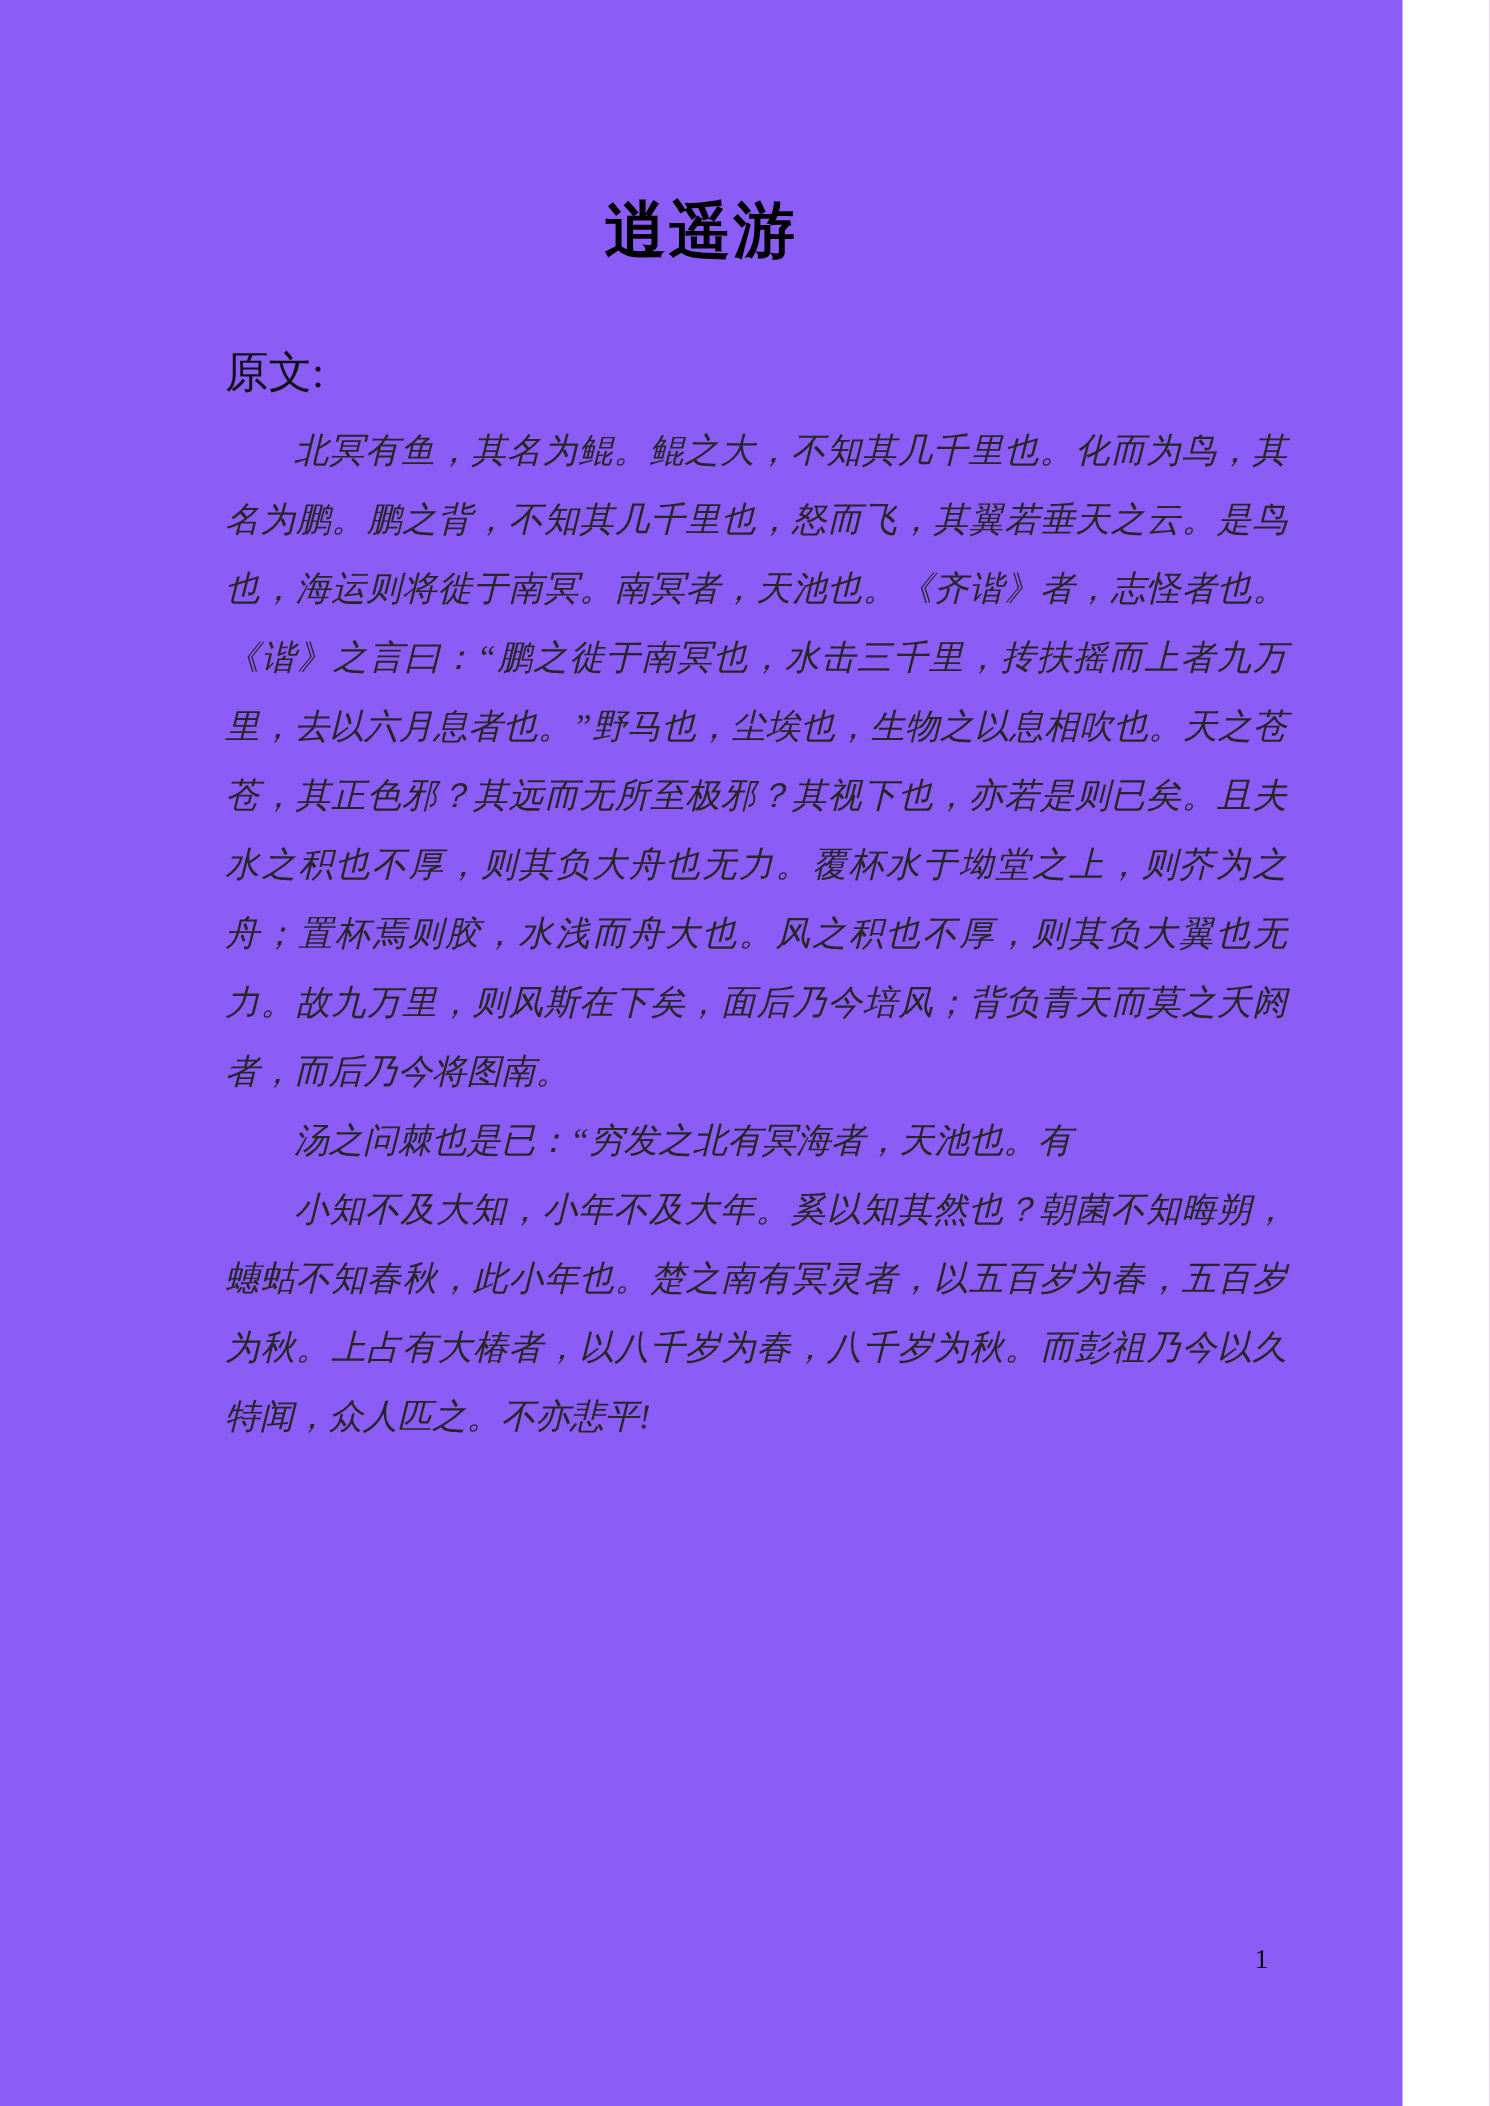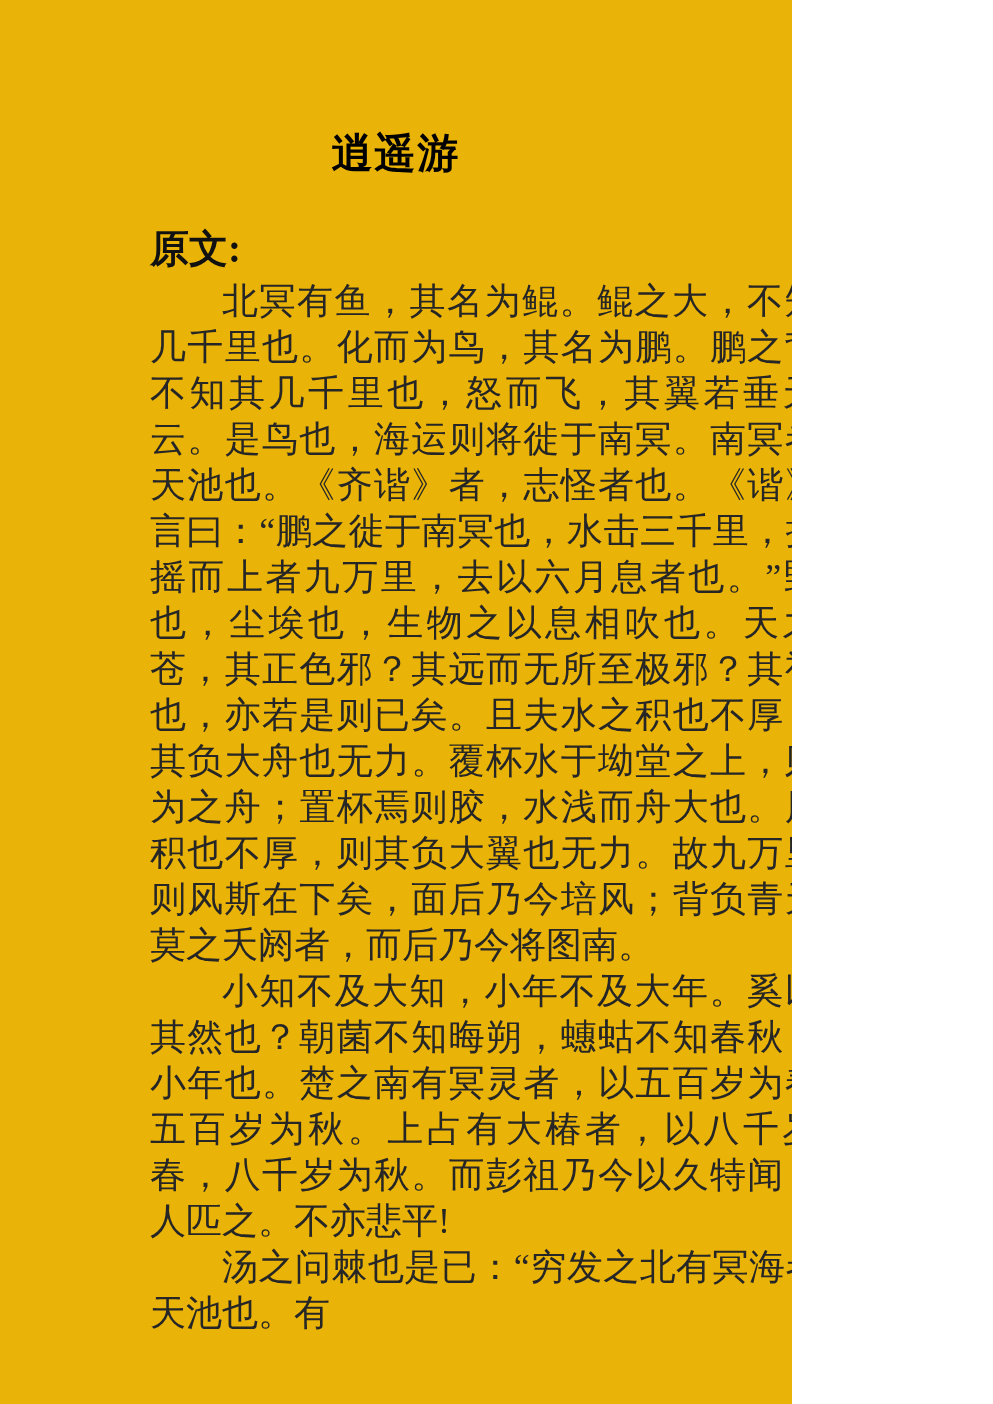"逍遥游" .page { background: #eab308 -> #8b5cf6; width: 792px -> 935px }
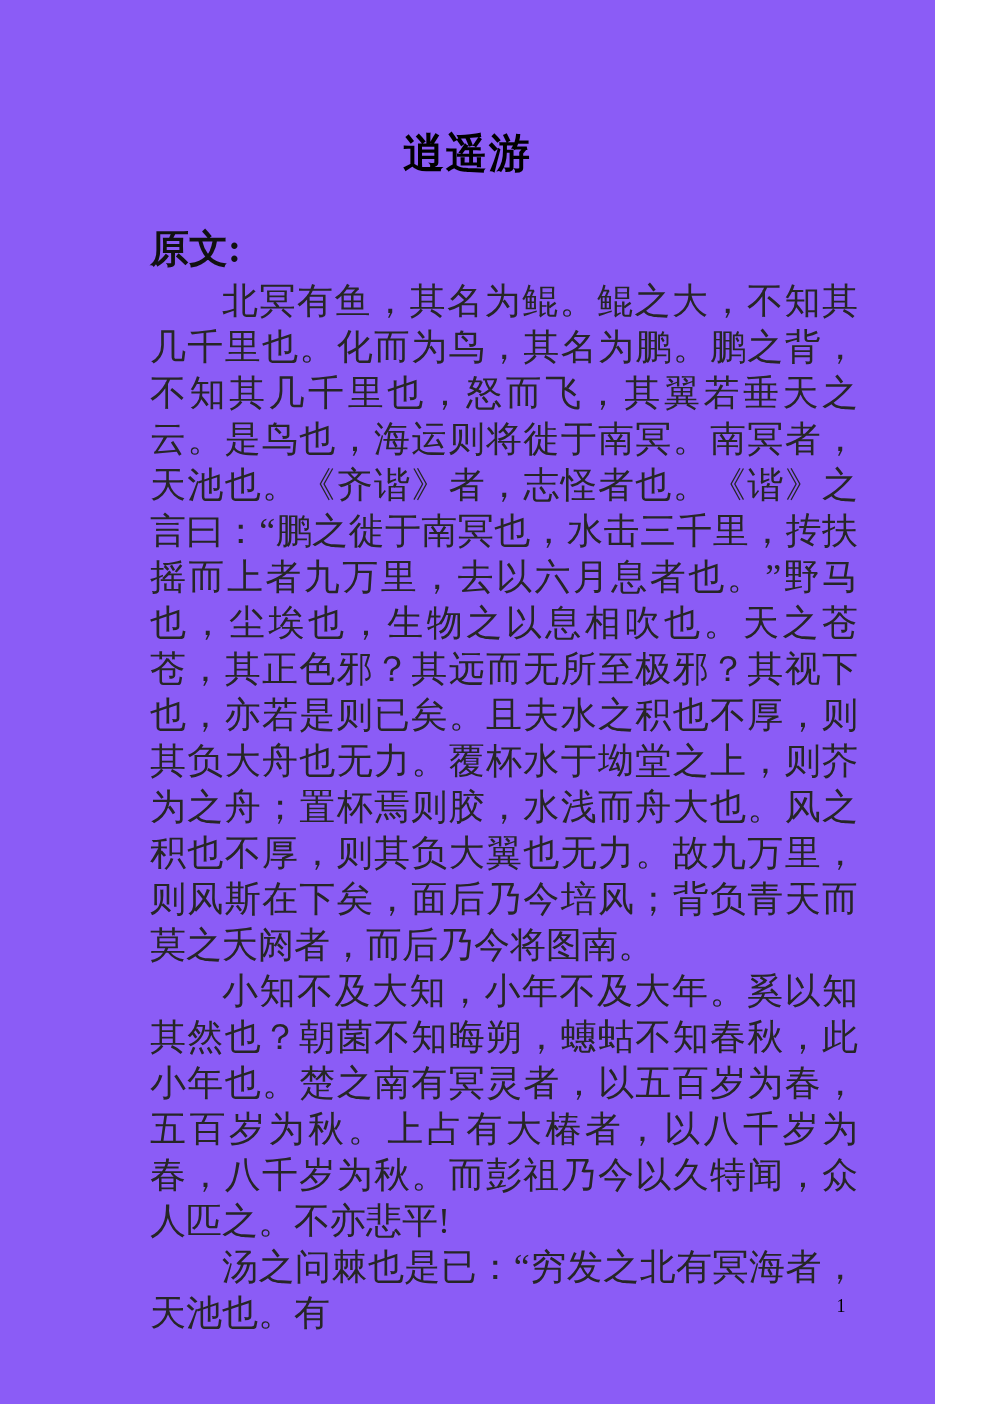"原文:" .section-label { font-size: 39px -> 29px; font-weight: bold -> normal }
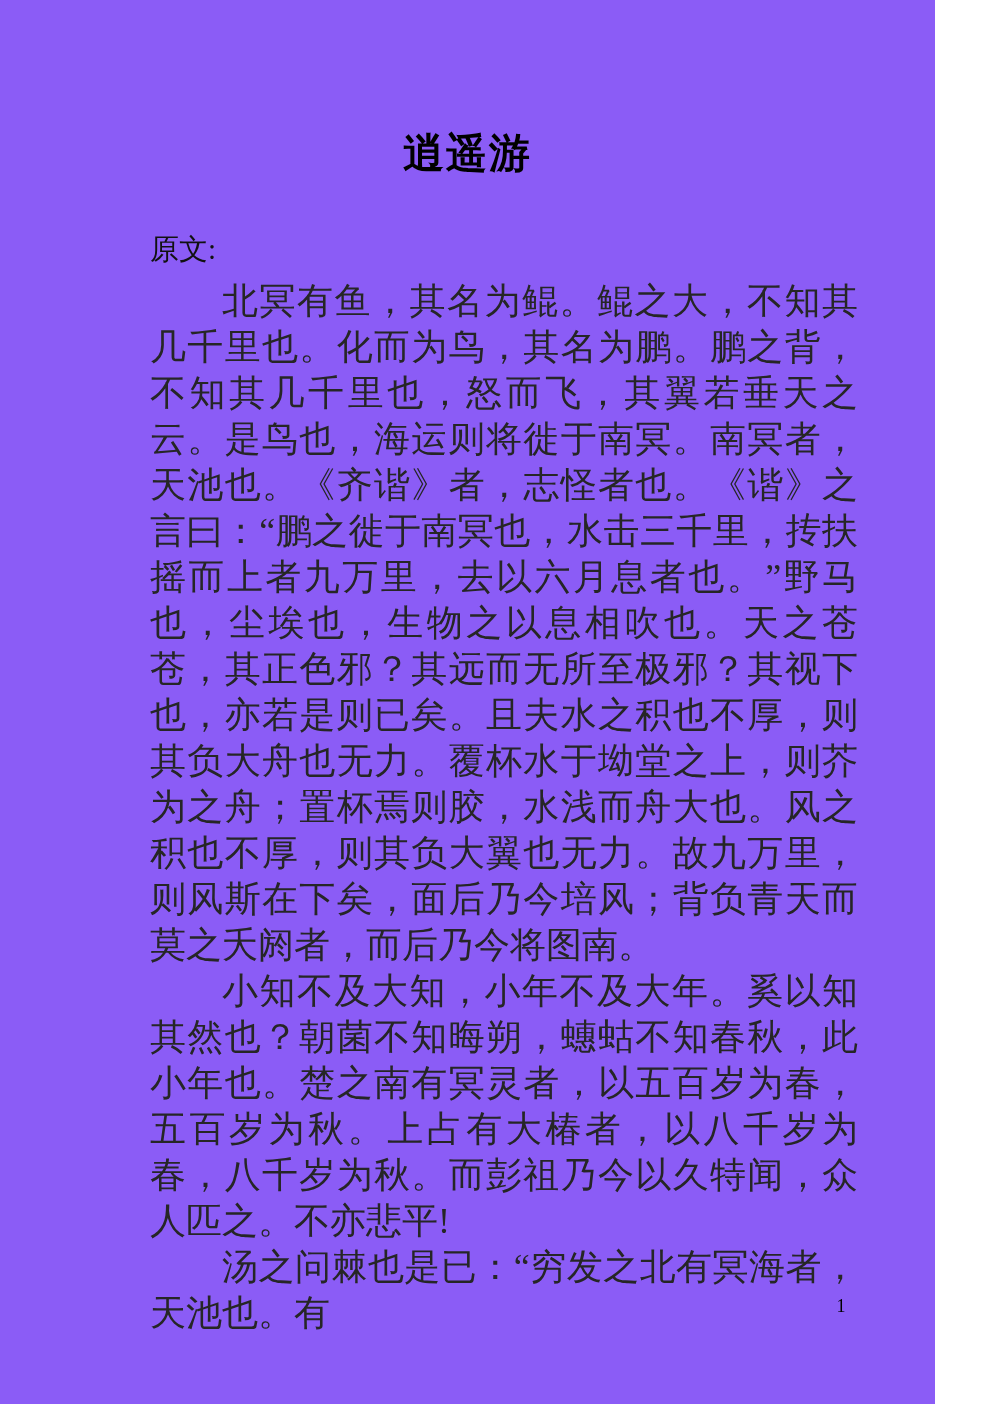"北冥有鱼，其名为鲲。鲲之大，不知其几千里也。化而为鸟，其名为鹏。鹏之背，不知其几" .body-text { font-size: 36px -> 23px; font-style: none -> italic }
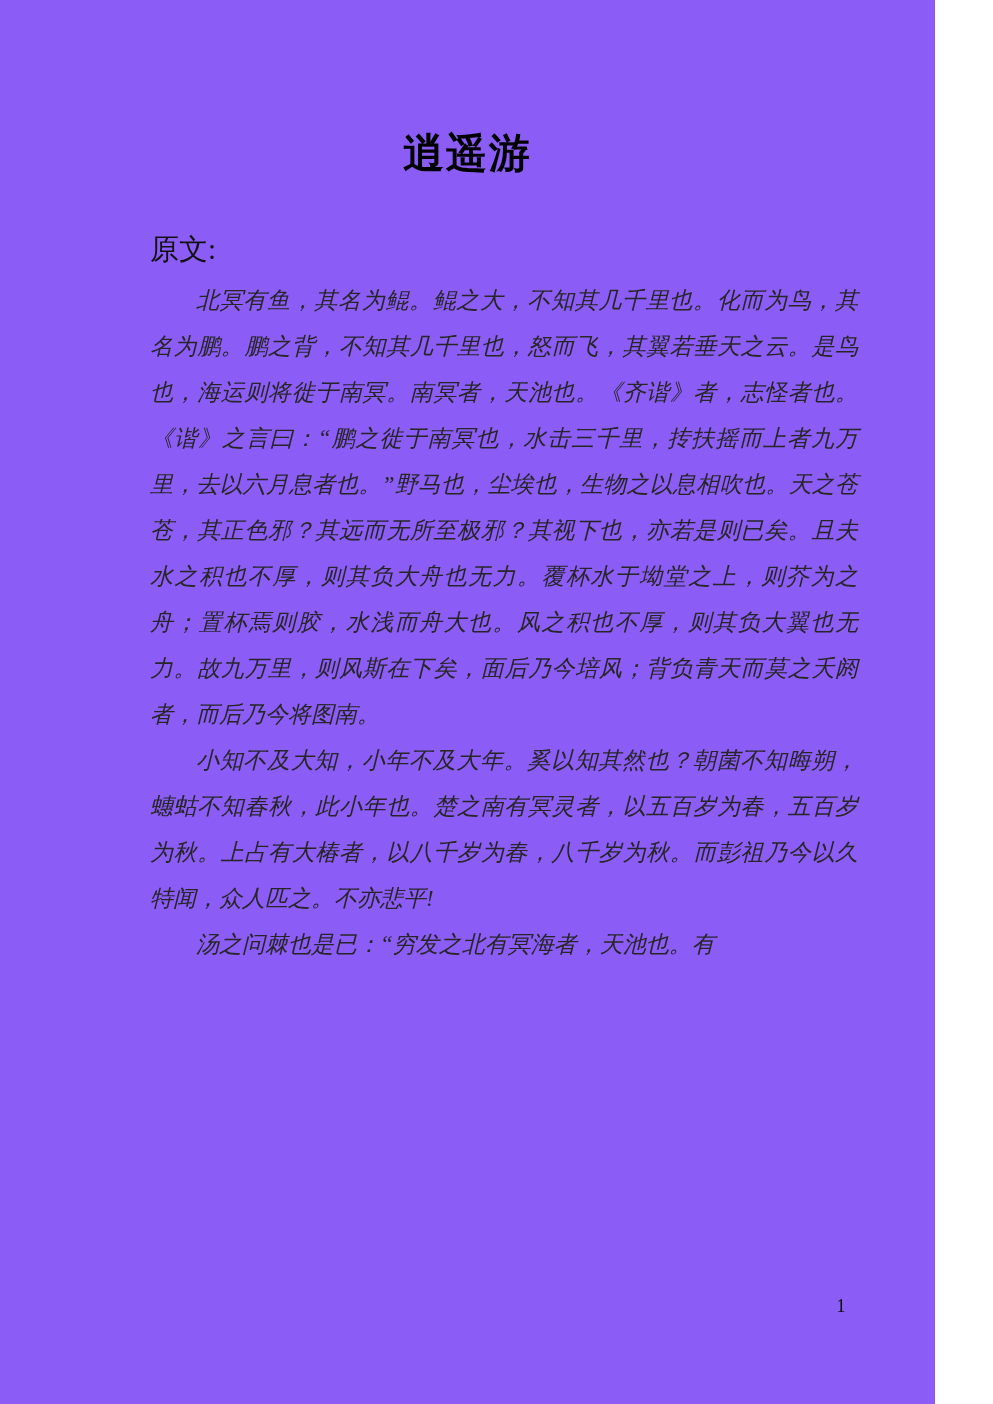"小知不及大知，小年不及大年。奚以知其然也？朝菌不知晦朔，蟪蛄不知春秋，此小年也。" p { order: before "汤之问棘也是已：“穷发之北有冥海者，天池也。有" -> after "汤之问棘也是已：“穷发之北有冥海者，天池也。有" }
